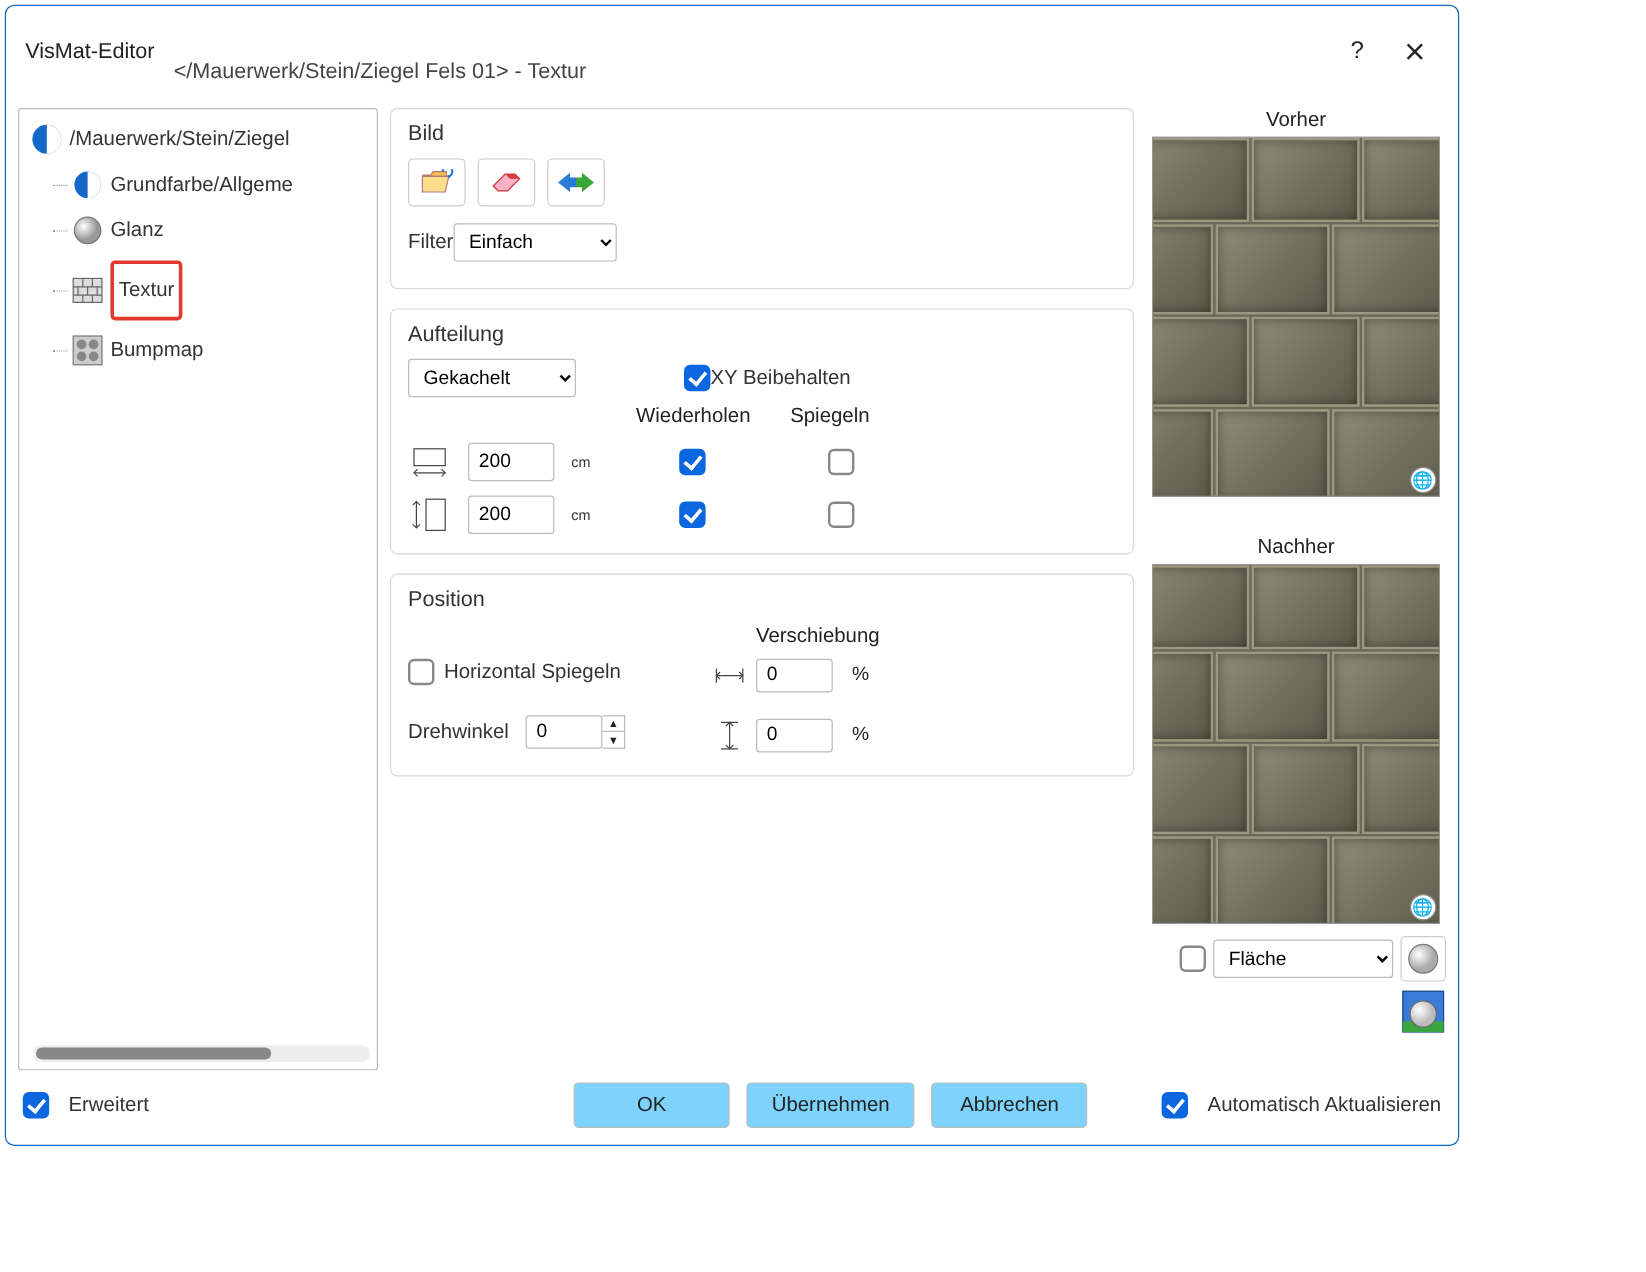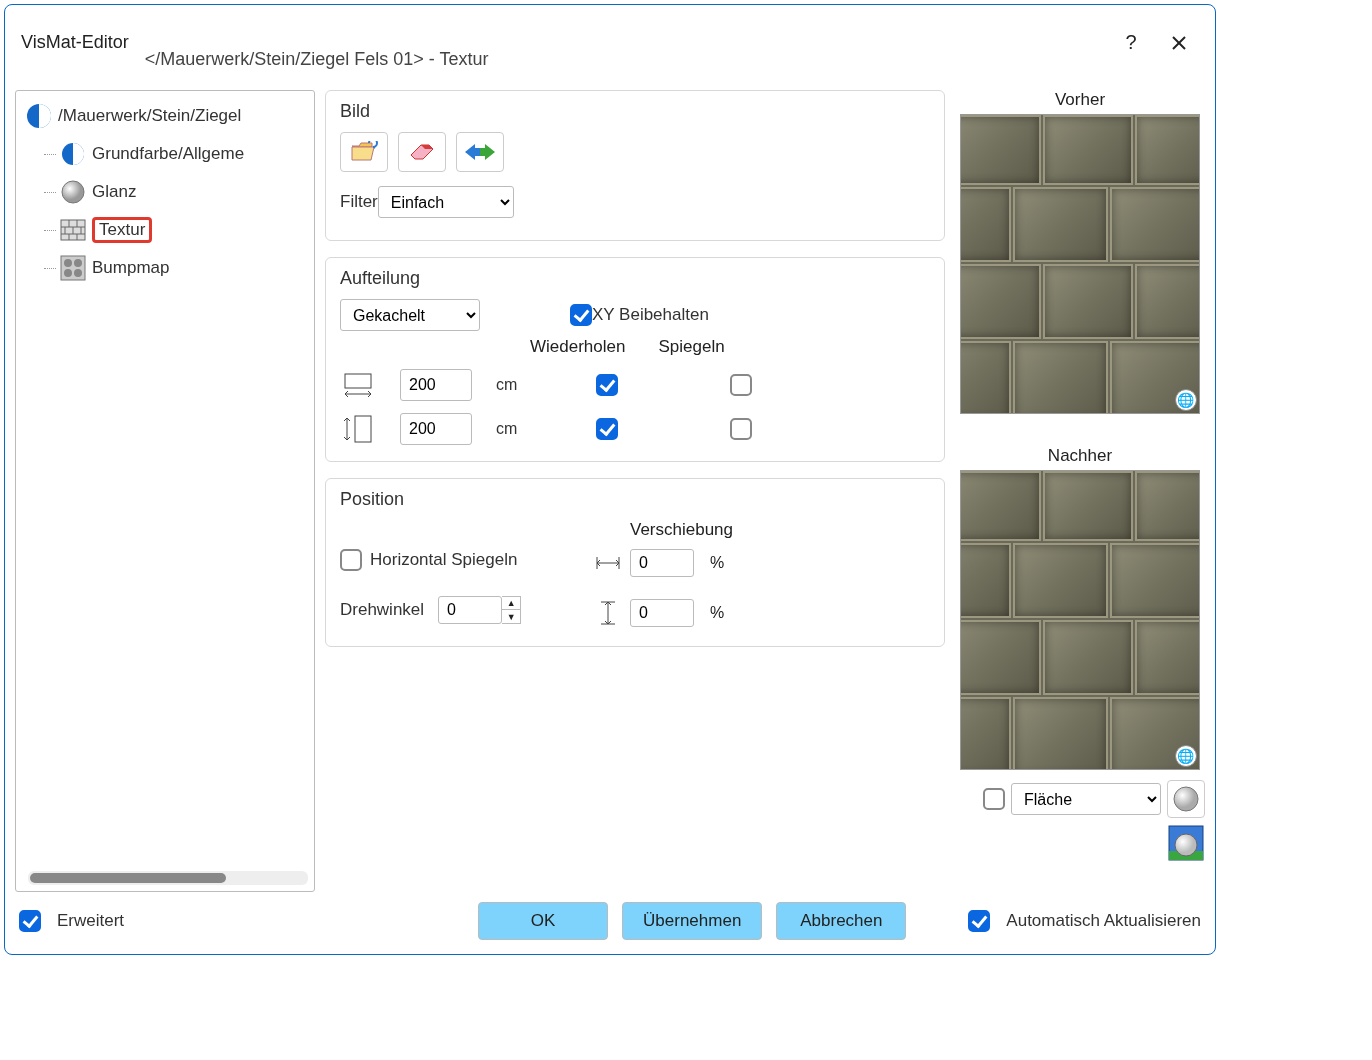"Textur" .tree-row.selected .label { padding: 0 4px -> 12px 4px }
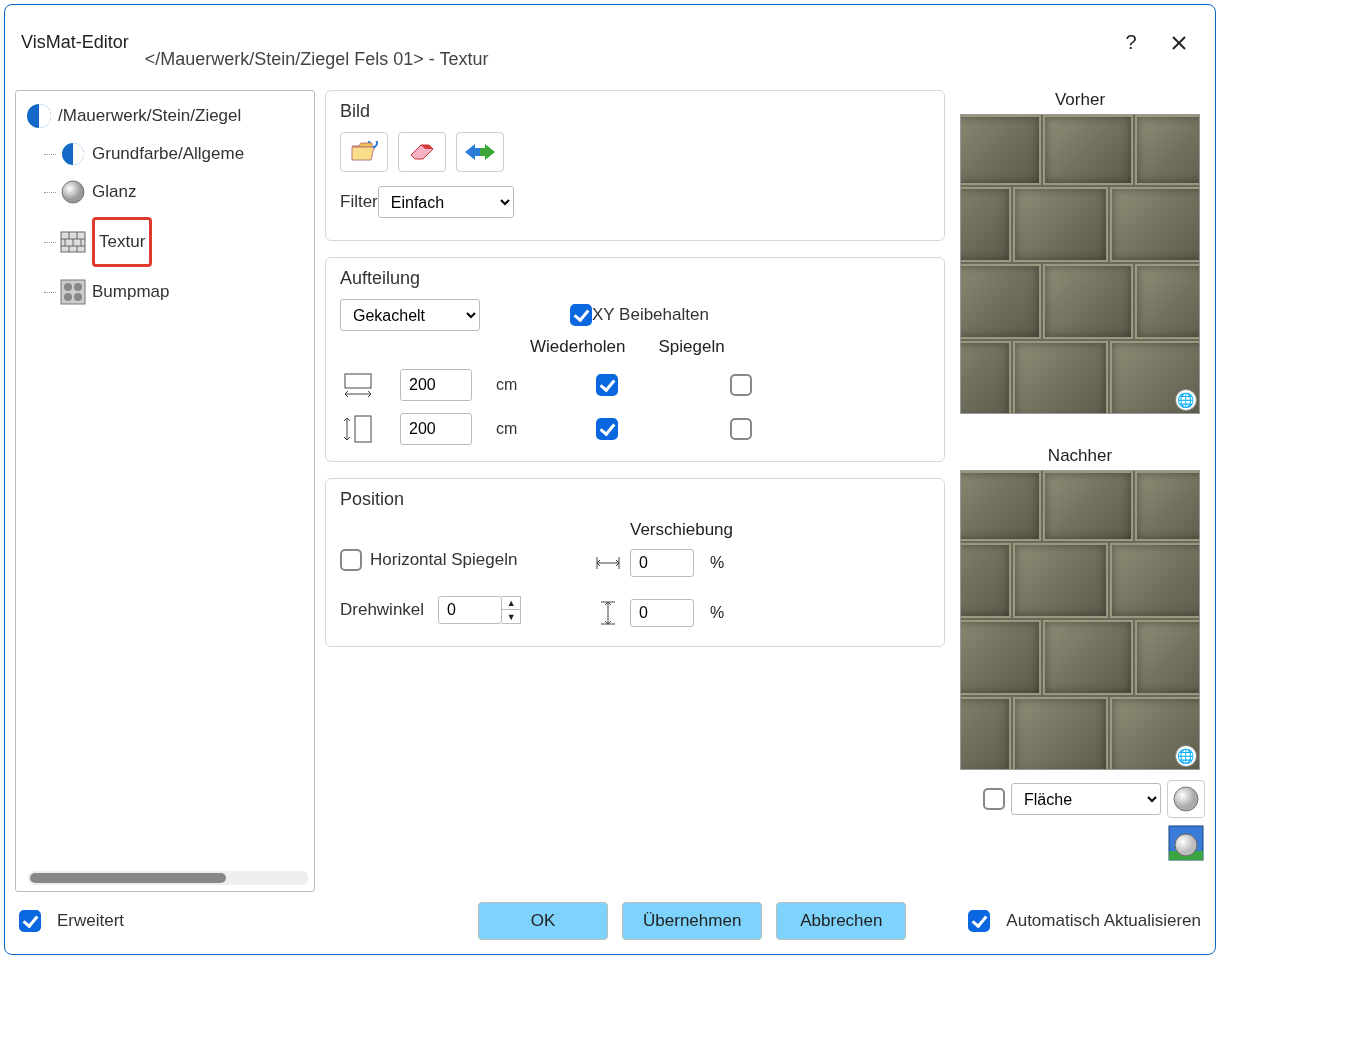"200" .tile-row { gap: 24px -> 14px }
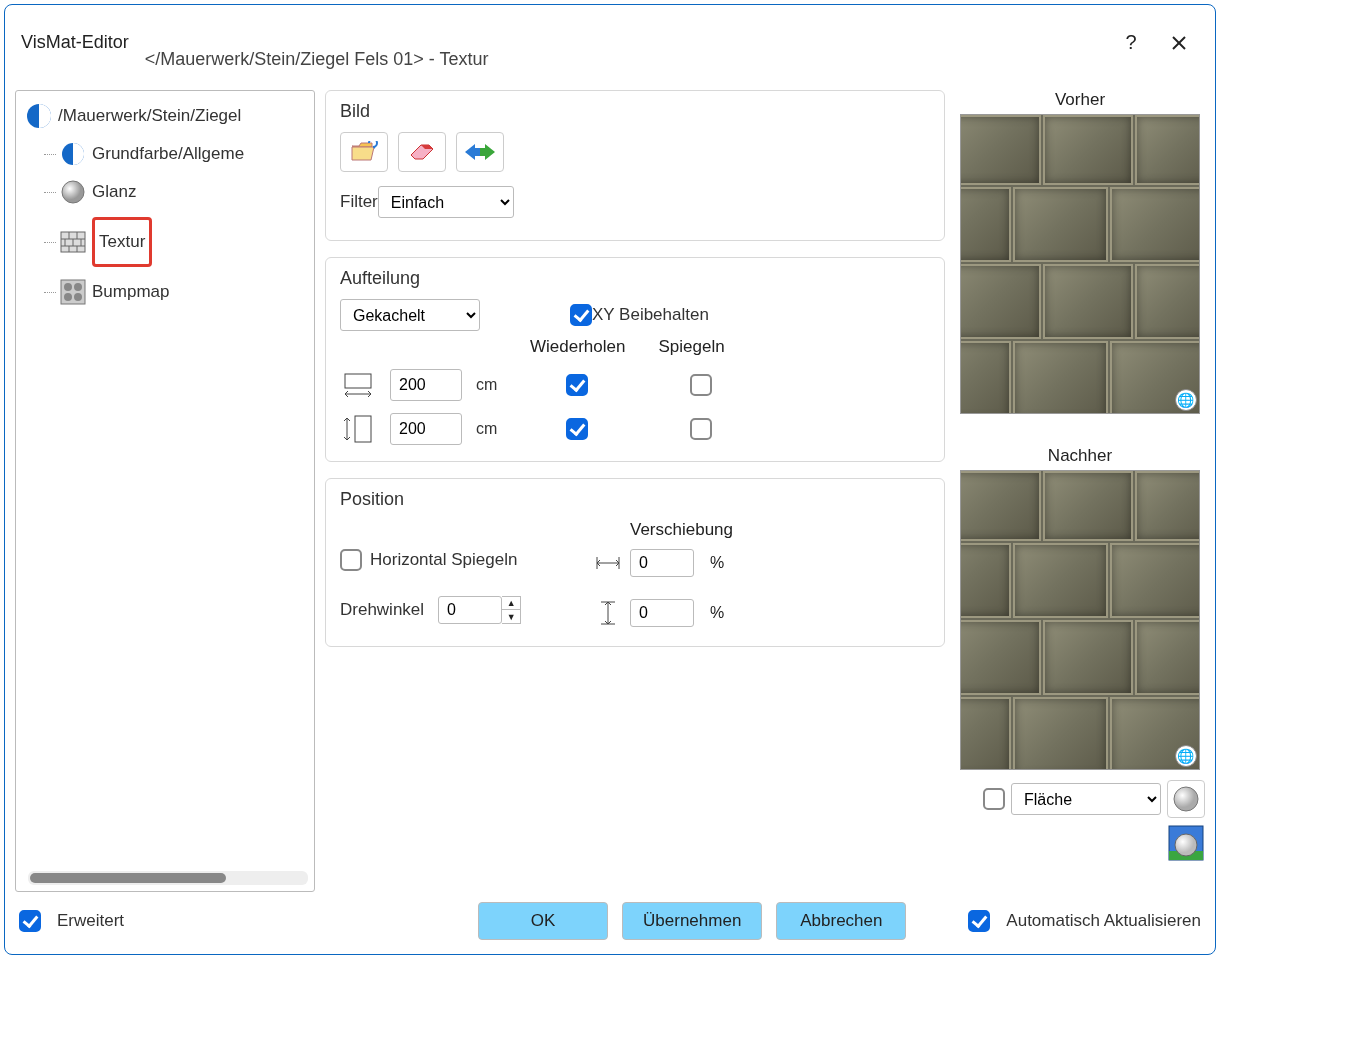"cm" .unit { font-size: 16px -> 12px }
